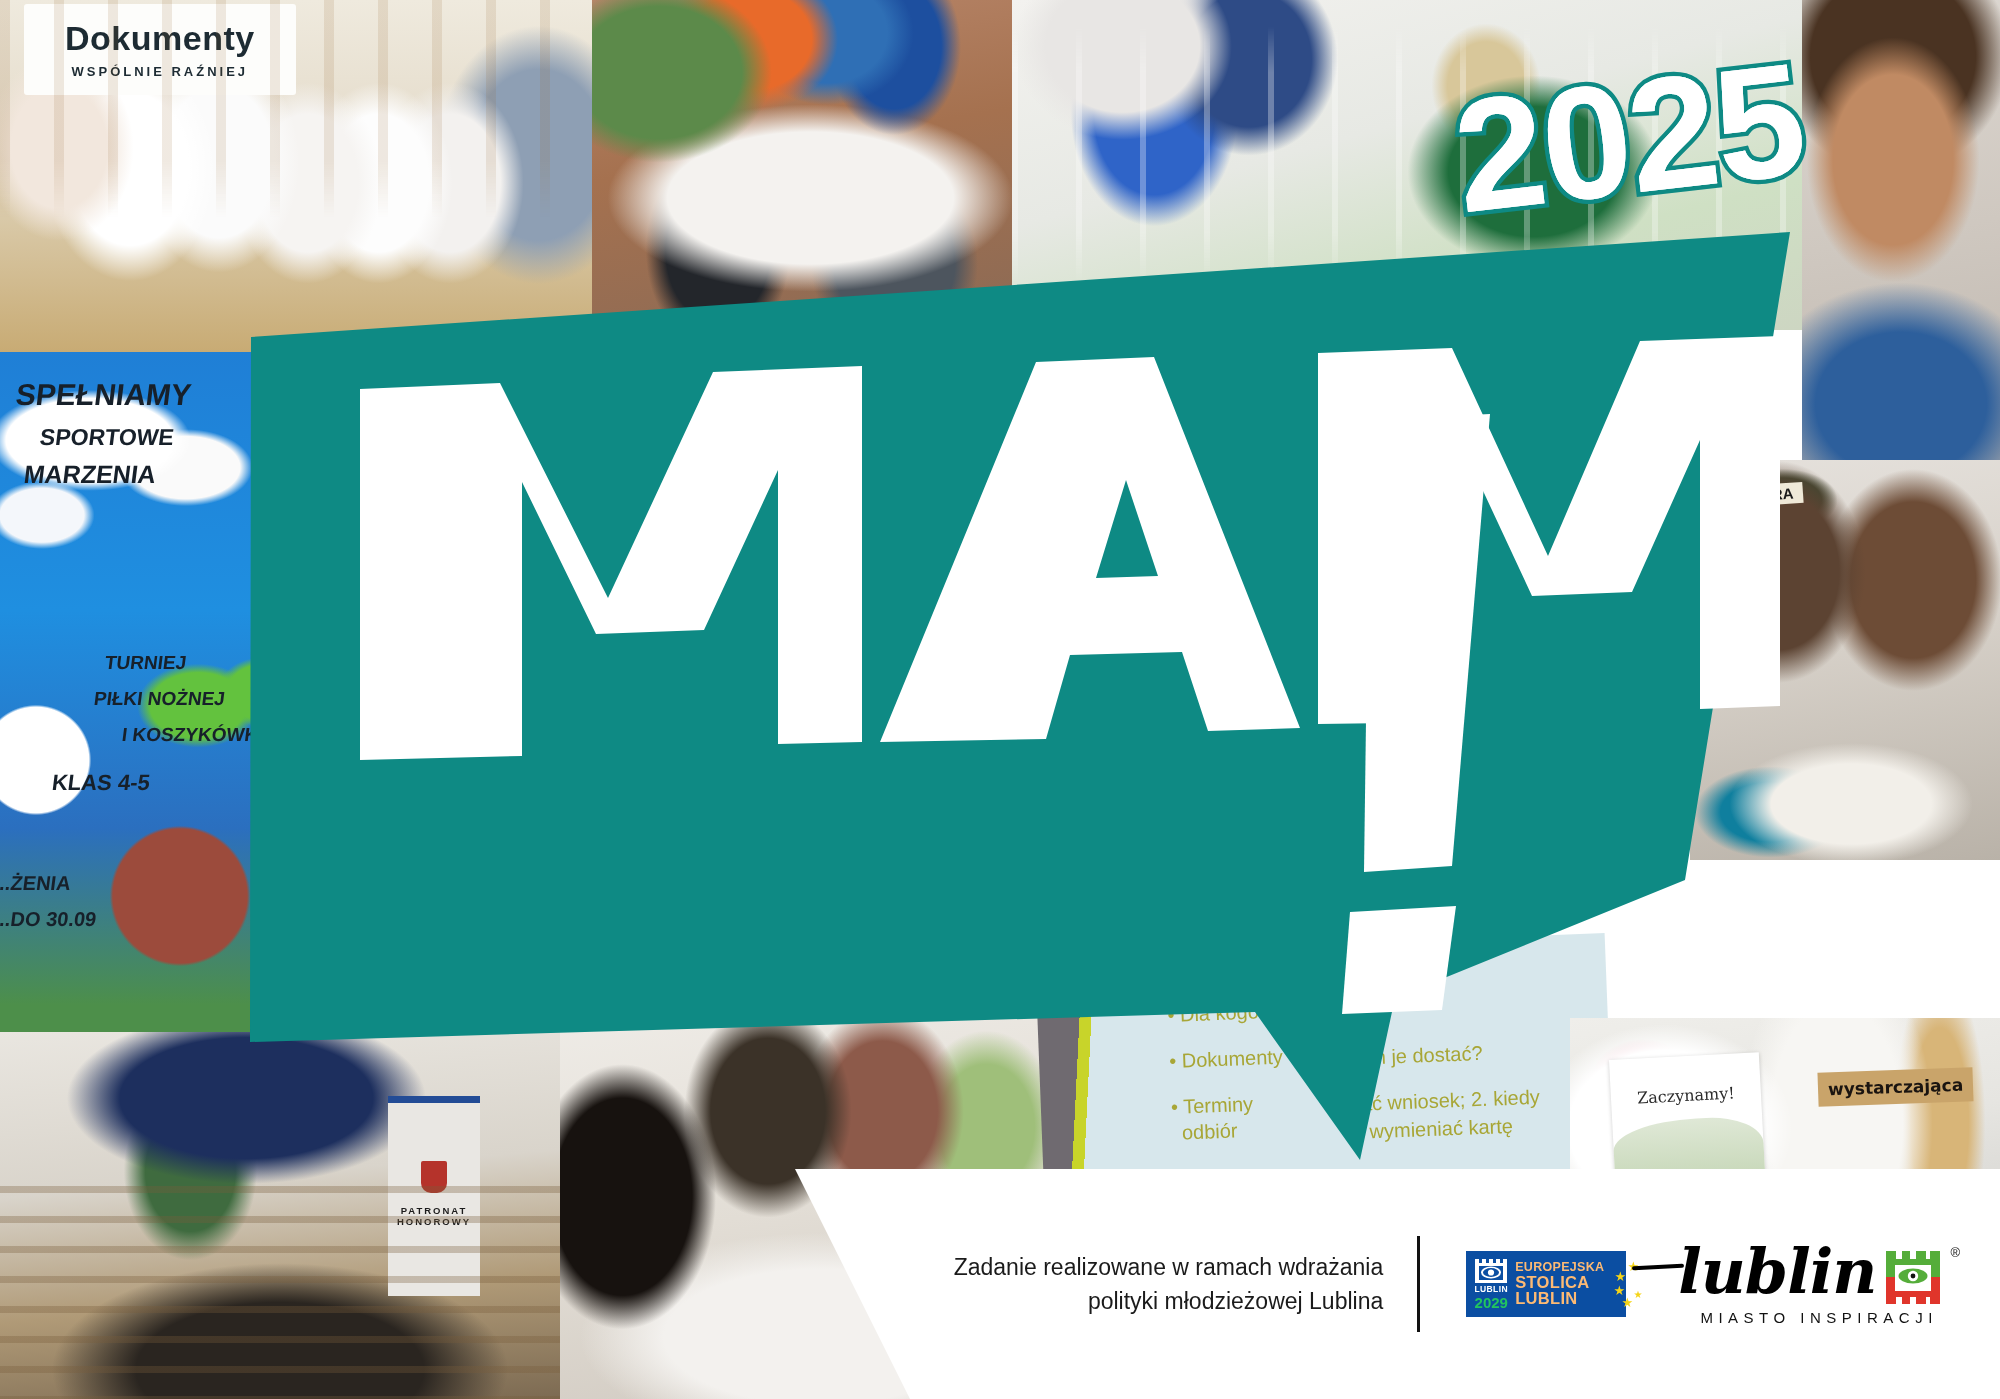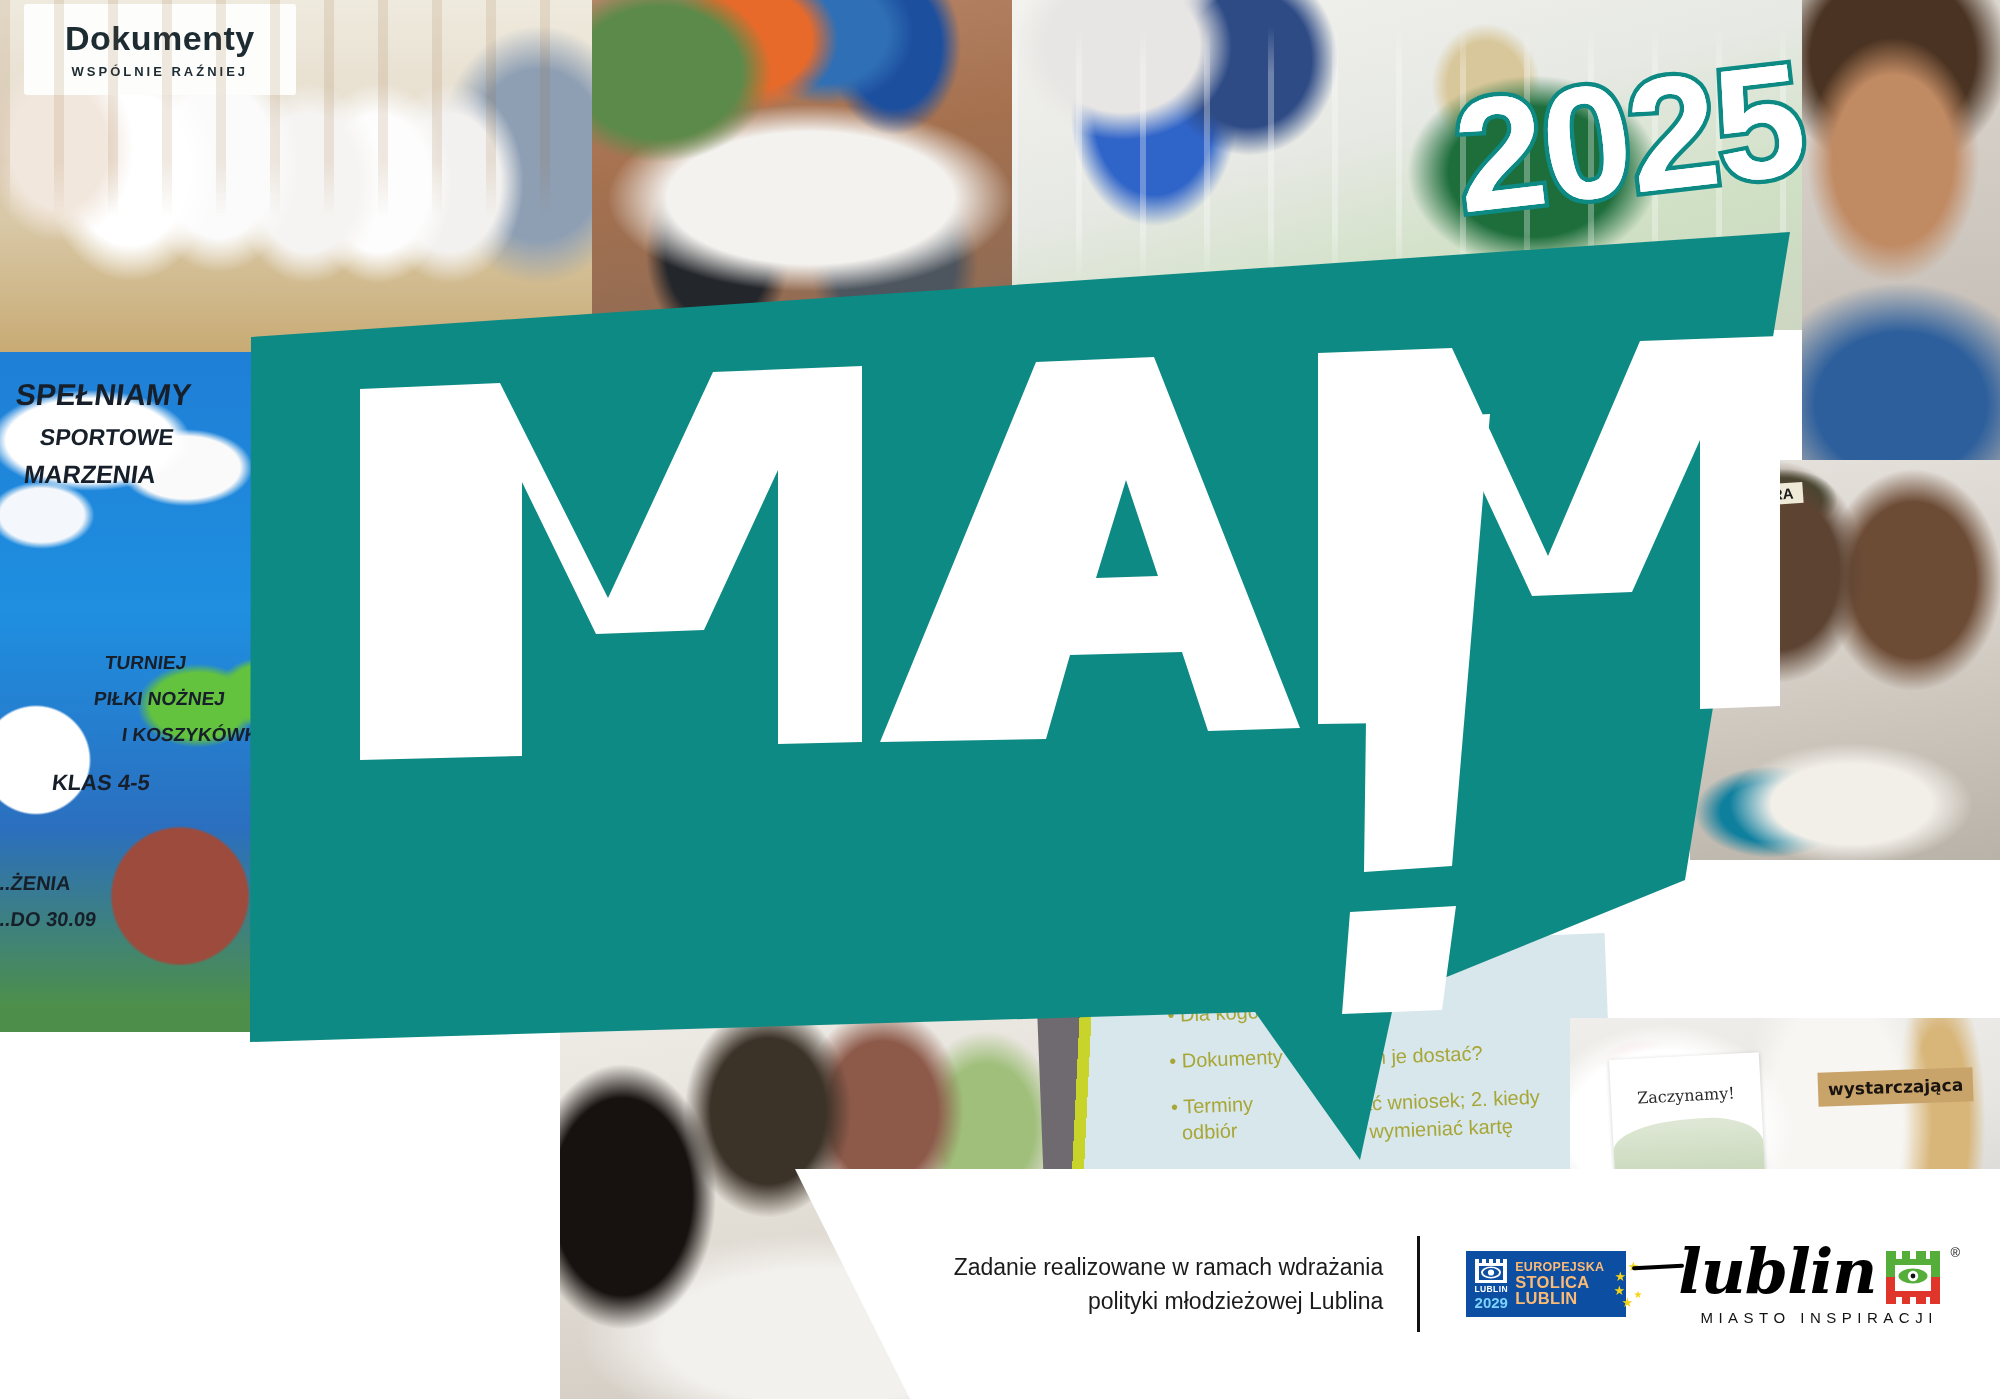"PATRONAT" div.photo { html: none -> <div> <div> <div></div> <div>PATRONAT</div> <div>HONOROWY</div> </div> </div> }
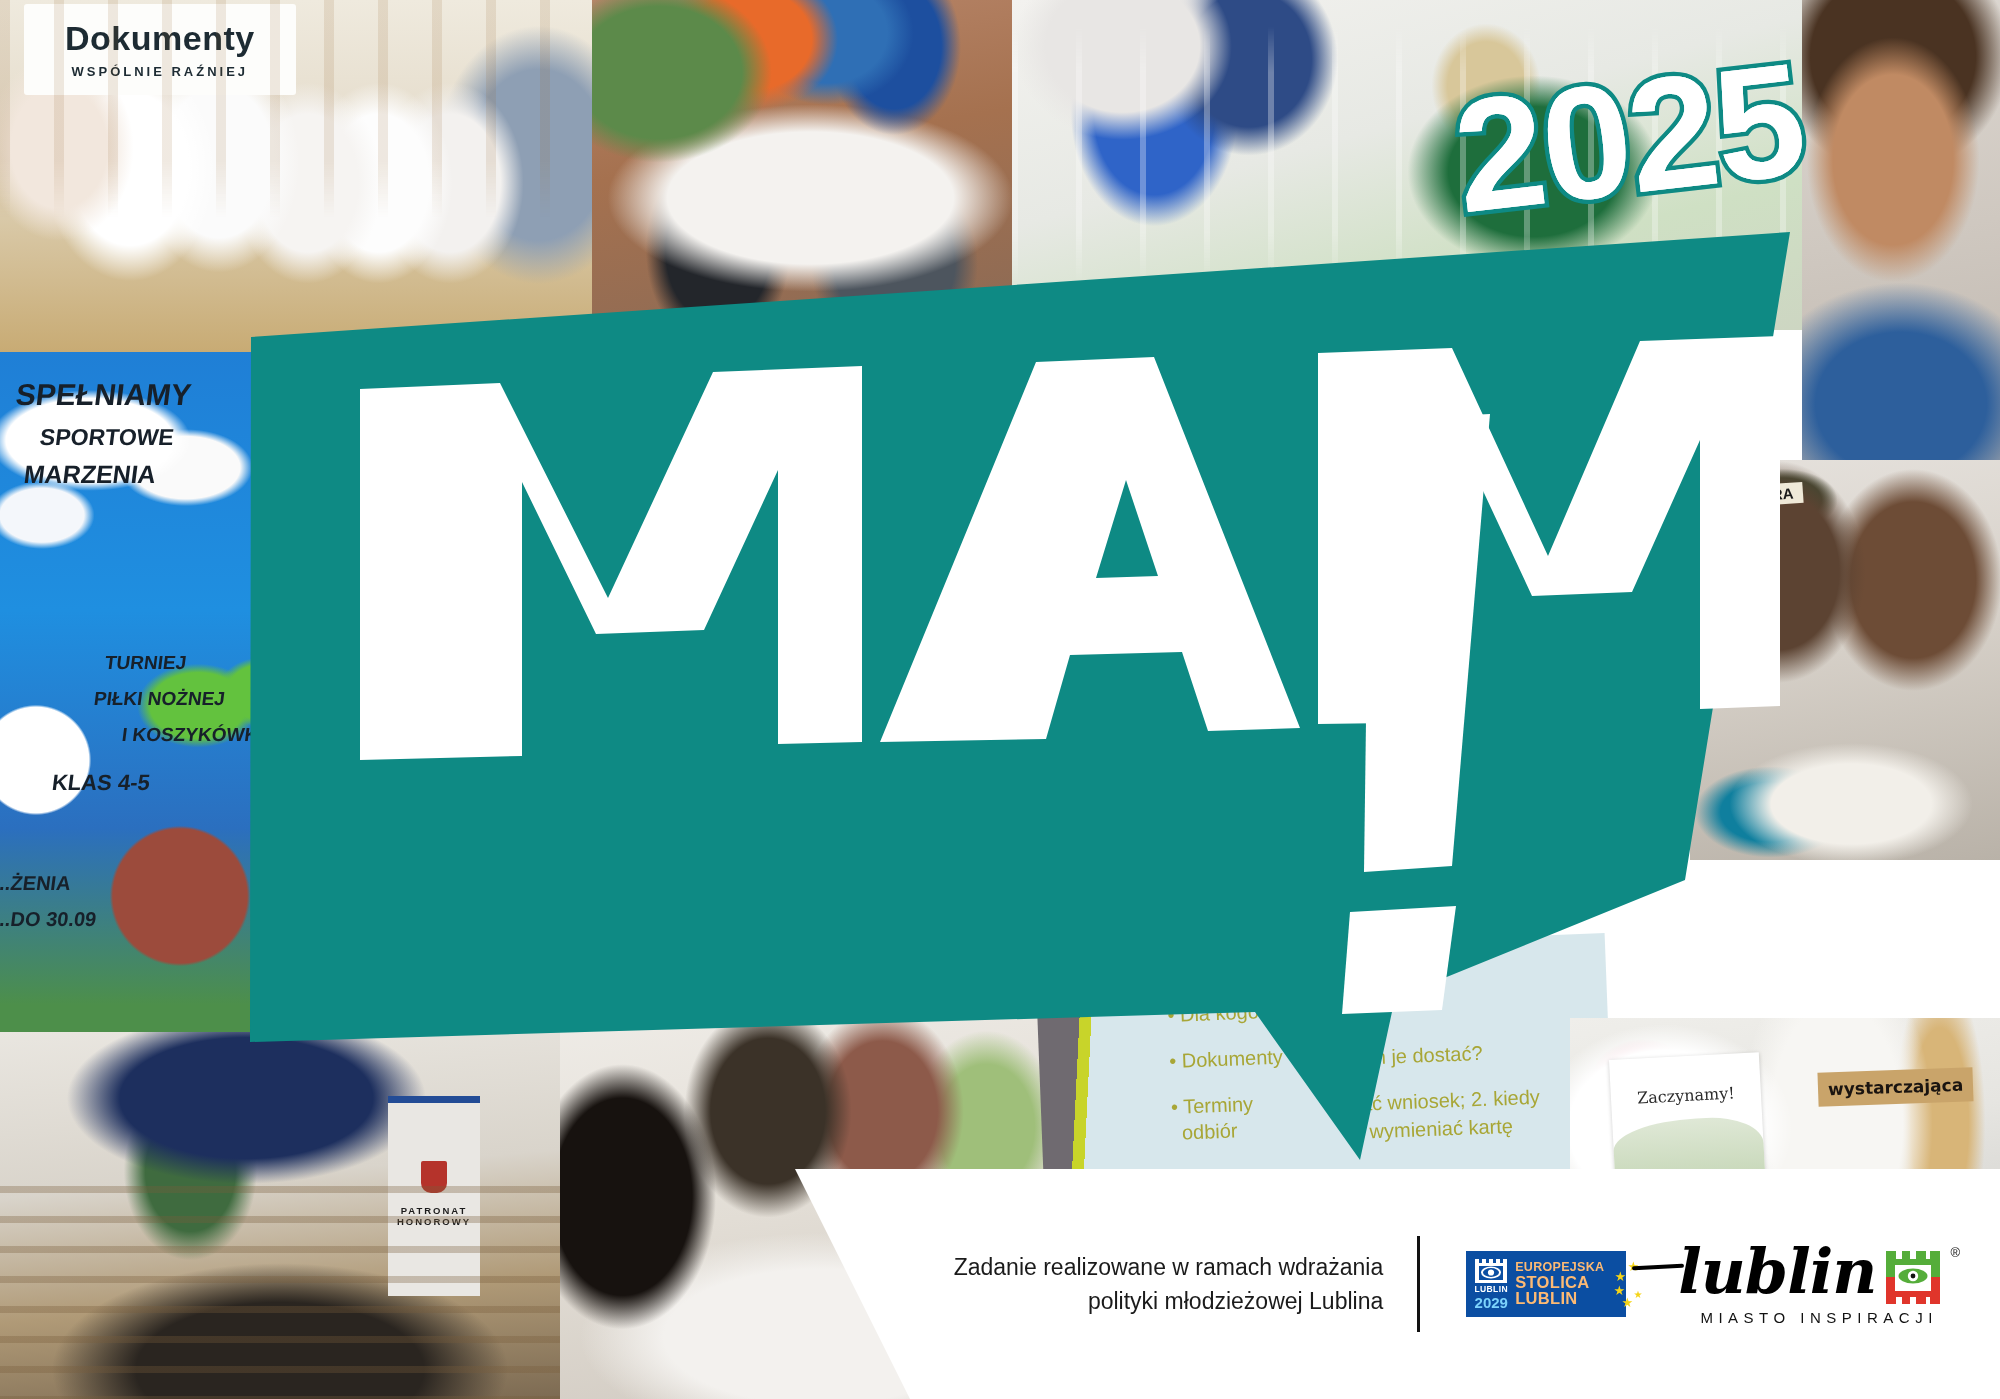"2029" #esk-2029 { color: #7dd3fc -> #22c55e }
